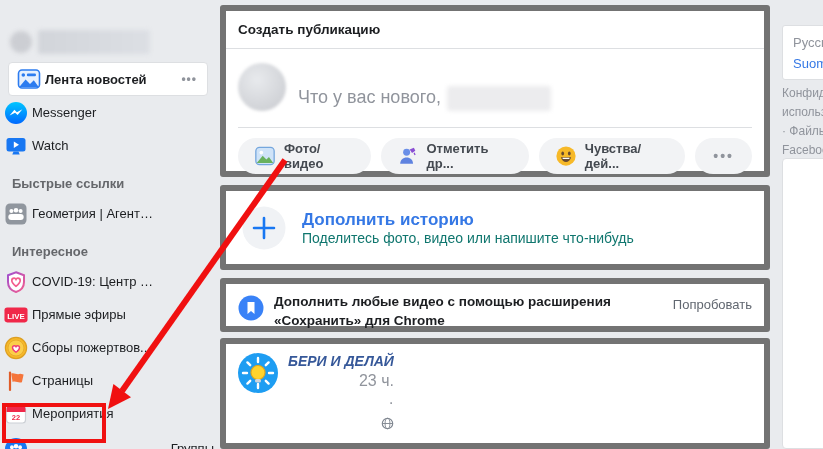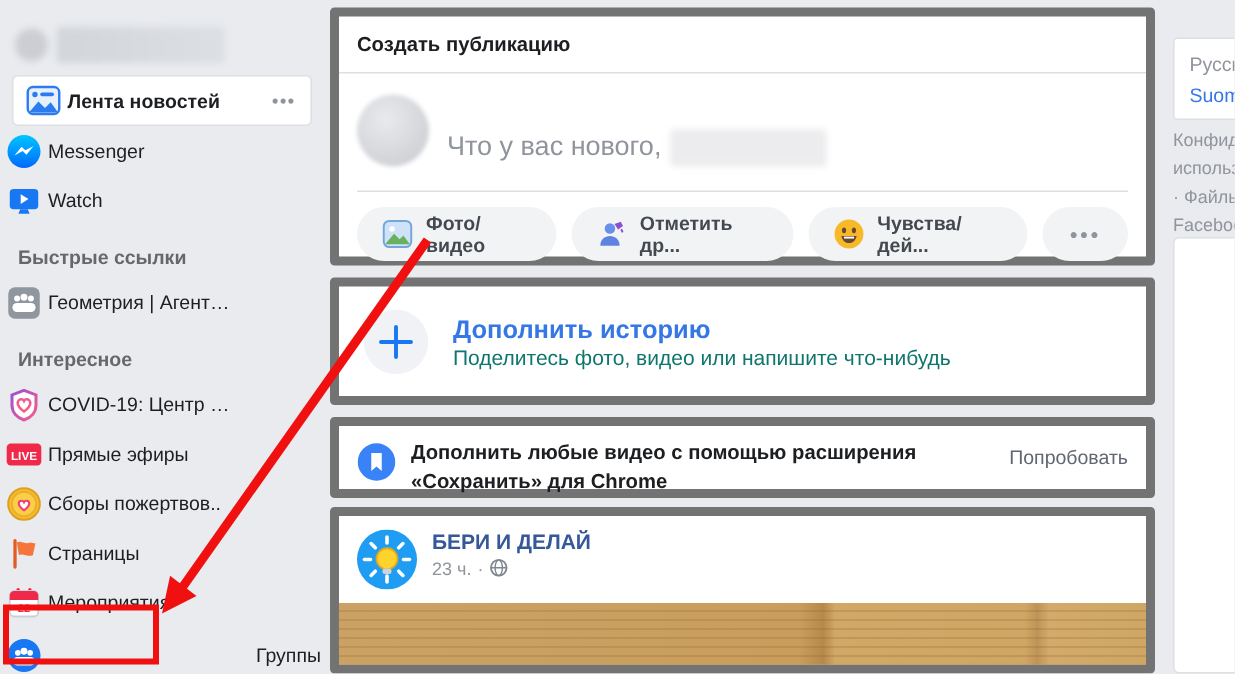"Лента новостей" #sidebar { top: 4px -> 16px }
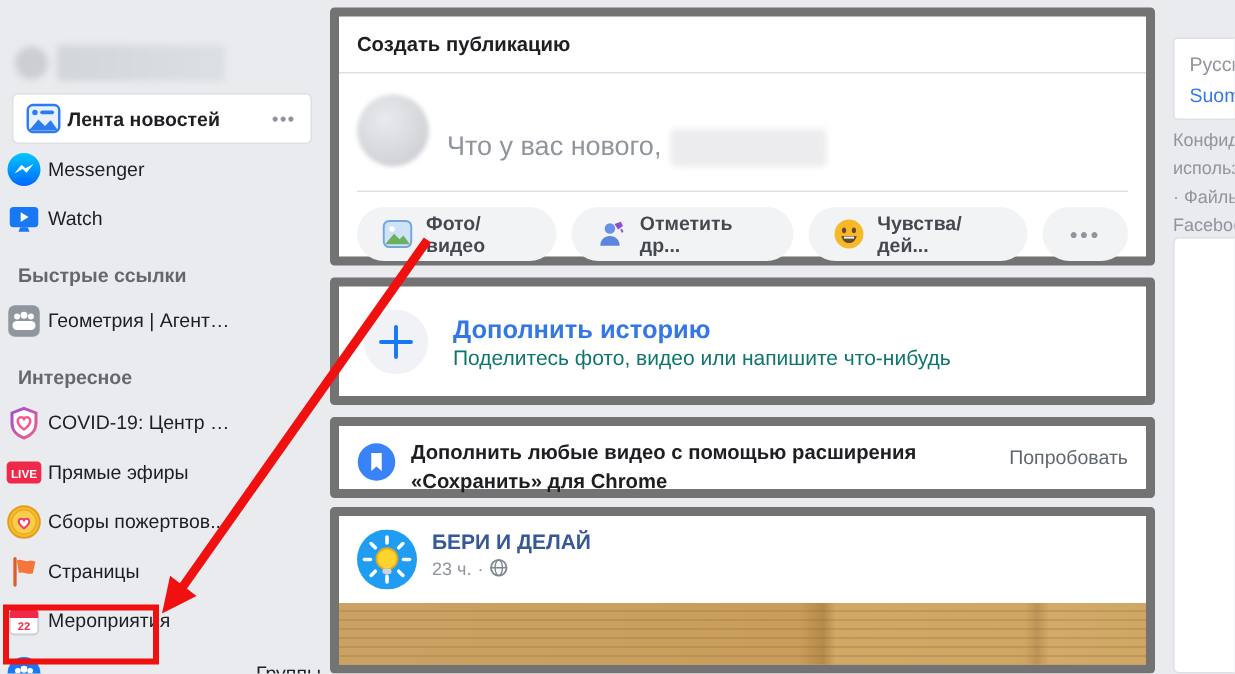"БЕРИ И ДЕЛАЙ" #post .pname { font-style: none -> italic }
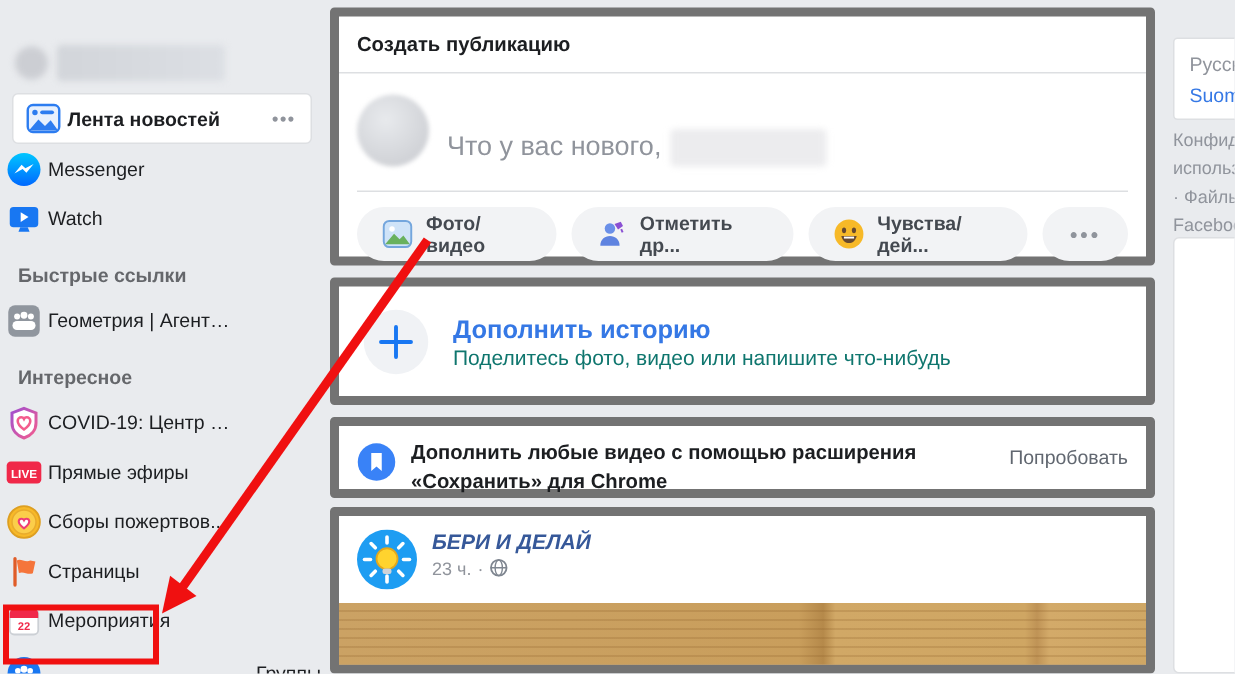"23 ч." #post .pmeta { align-items: flex-start -> flex-end; flex-direction: none -> column; font-size: 12px -> 16px }
